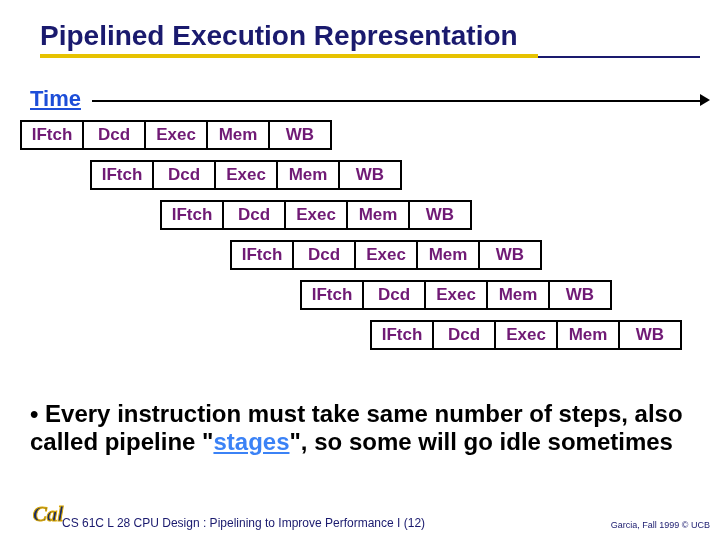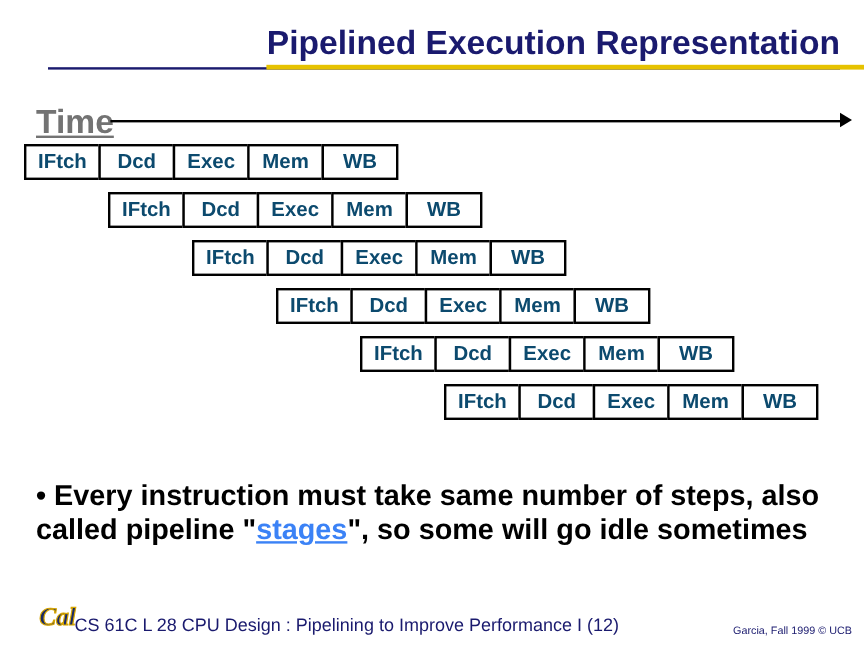"Pipelined Execution Representation" .title-wrap { text-align: right -> none }
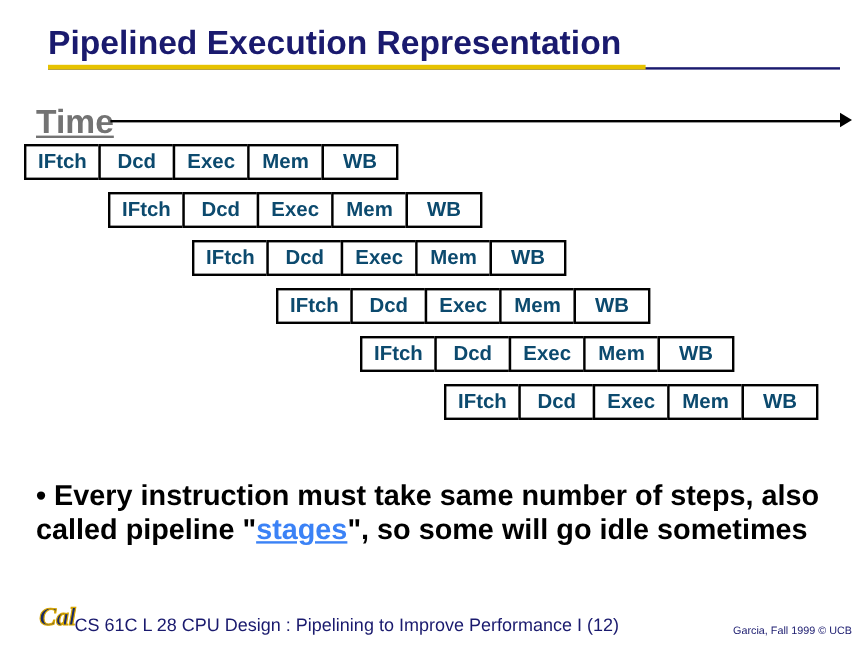"Time" .time-label { color: #737373 -> #1d4ed8; font-size: 28px -> 22px }
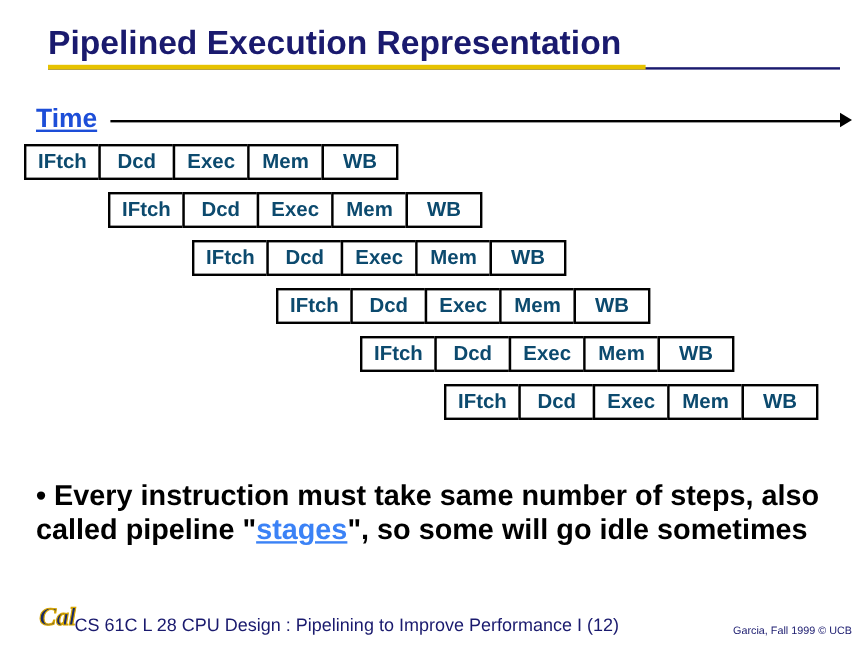"IFtch" .stage { color: #0c4a6e -> #701a75 }
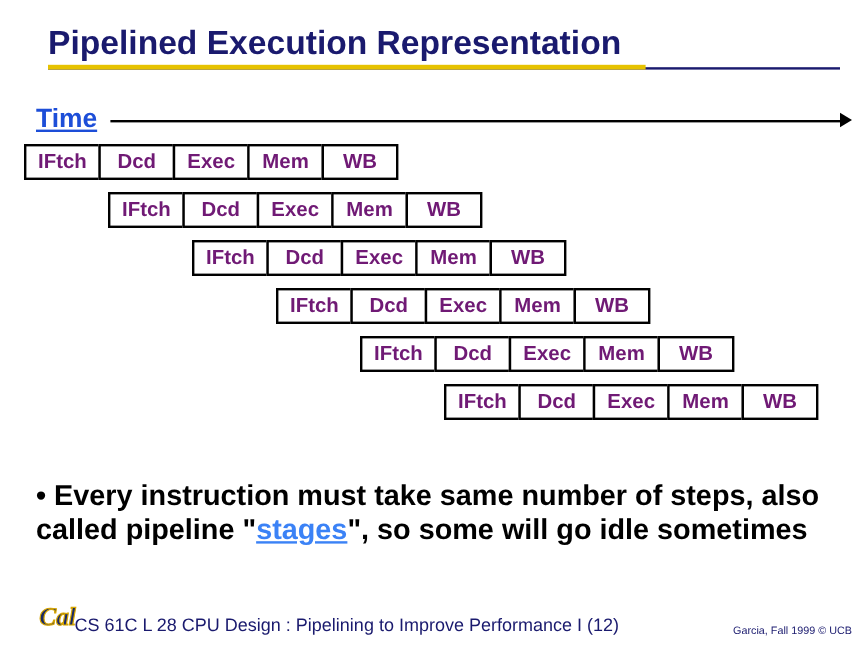"CS 61C L 28 CPU" .footer-left { font-size: 15px -> 12px }
